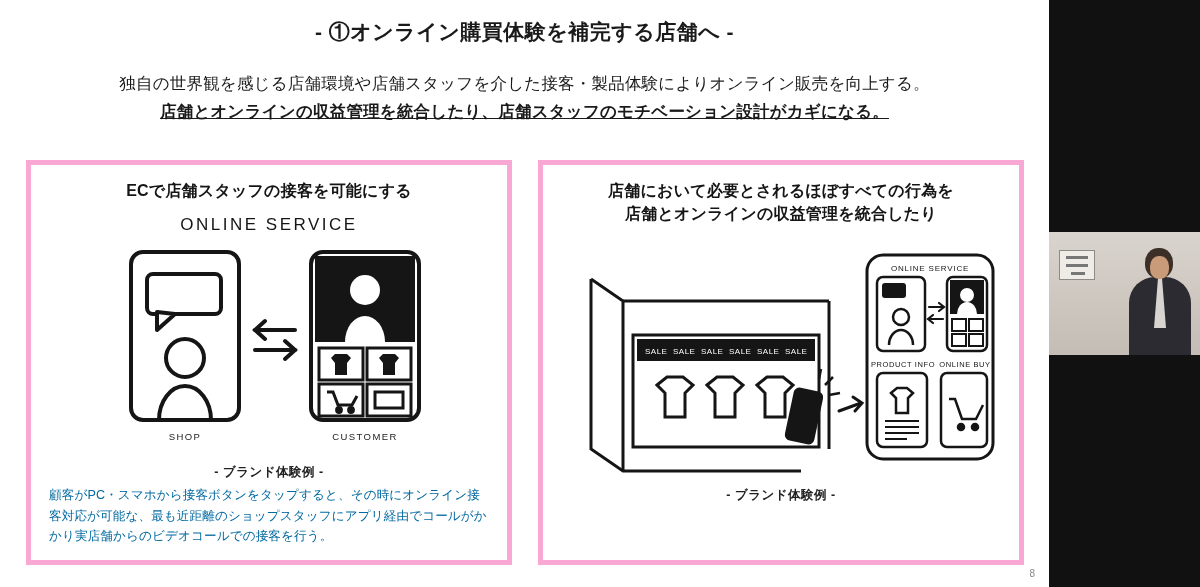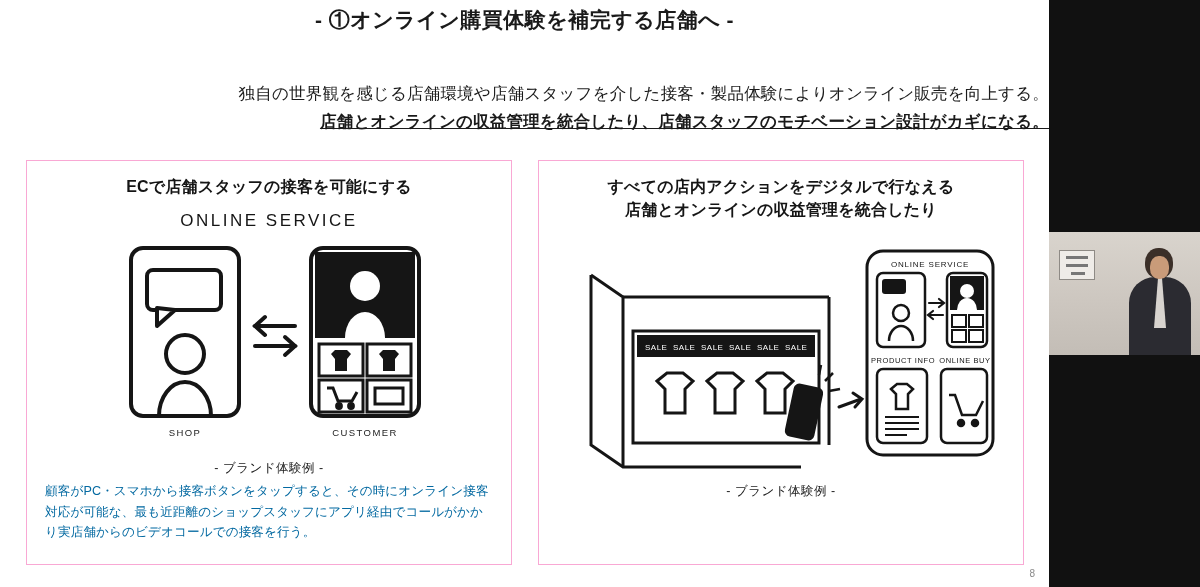"- ①オンライン購買体験を補完する店舗へ -" .slide-title { top: 6px -> 18px }
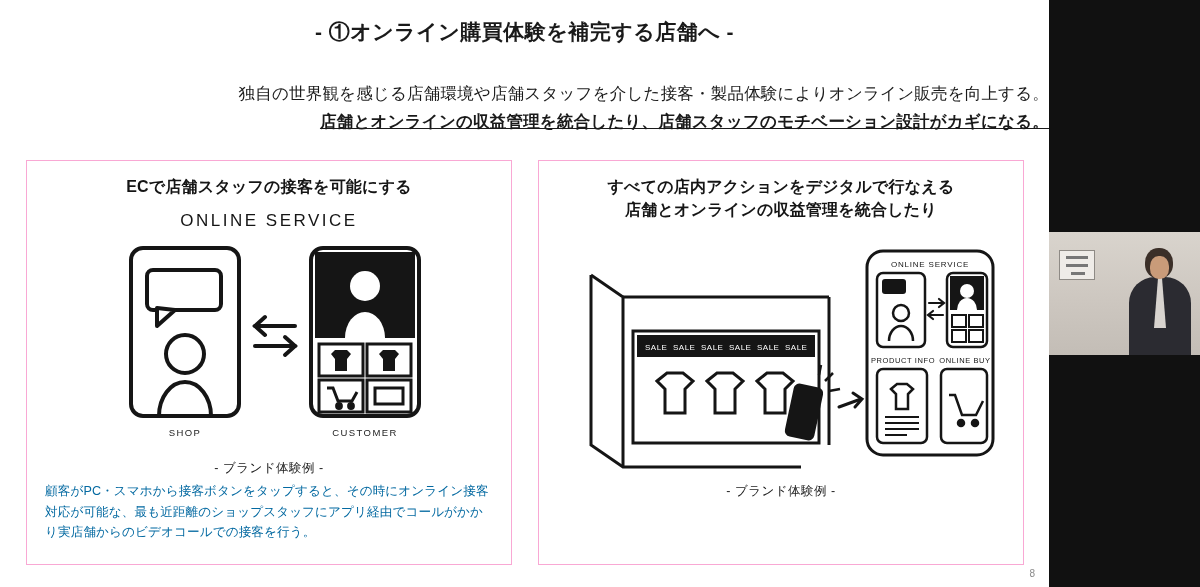"独自の世界観を感じる店舗環境や店舗スタッフを介した接客・製品体験によりオンライン" .lead { margin-top: 10px -> none; text-align: right -> center }
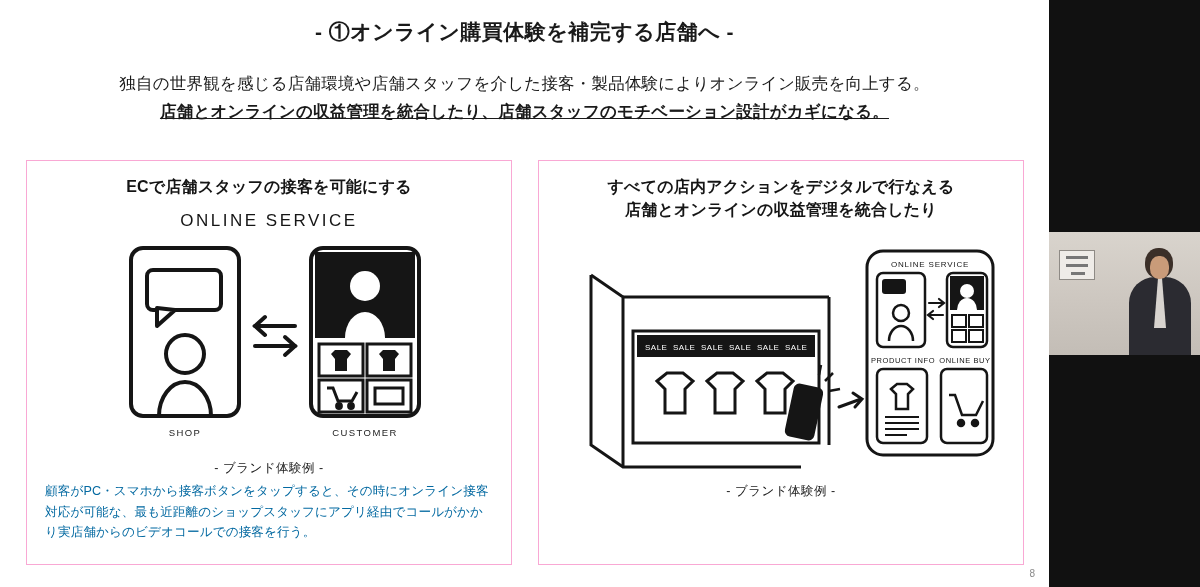"ECで店舗スタッフの接客を可能にする" .panel { border: 1px solid #f9a8d4 -> 5px solid #f9a8d4 }
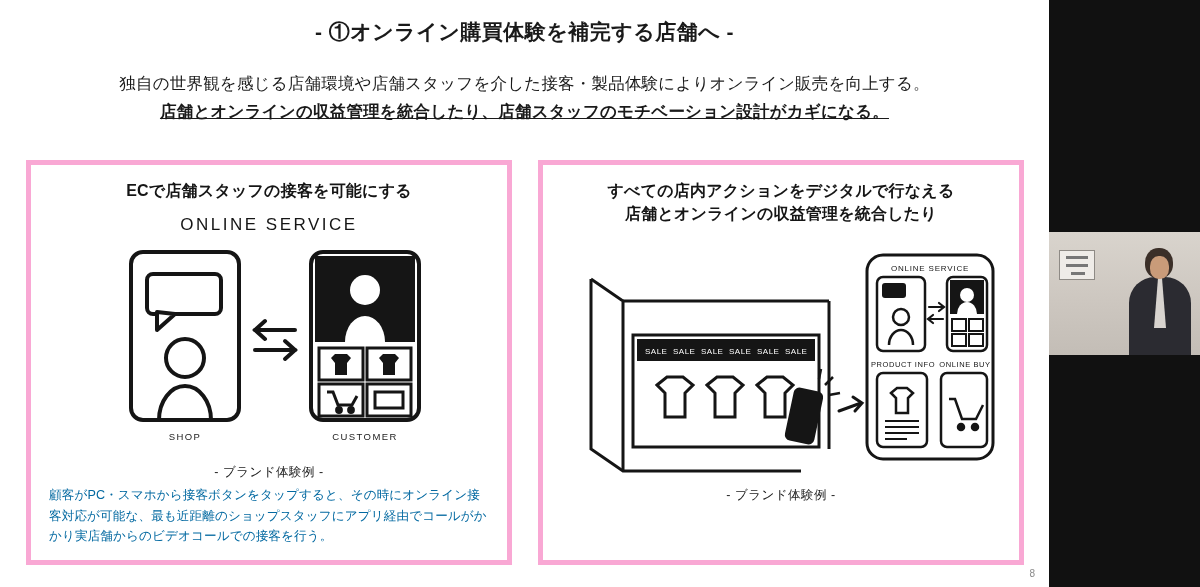"すべての店内アクションをデジタルで行なえる" div { text: すべての店内アクションをデジタルで行なえる -> 店舗において必要とされるほぼすべての行為を }
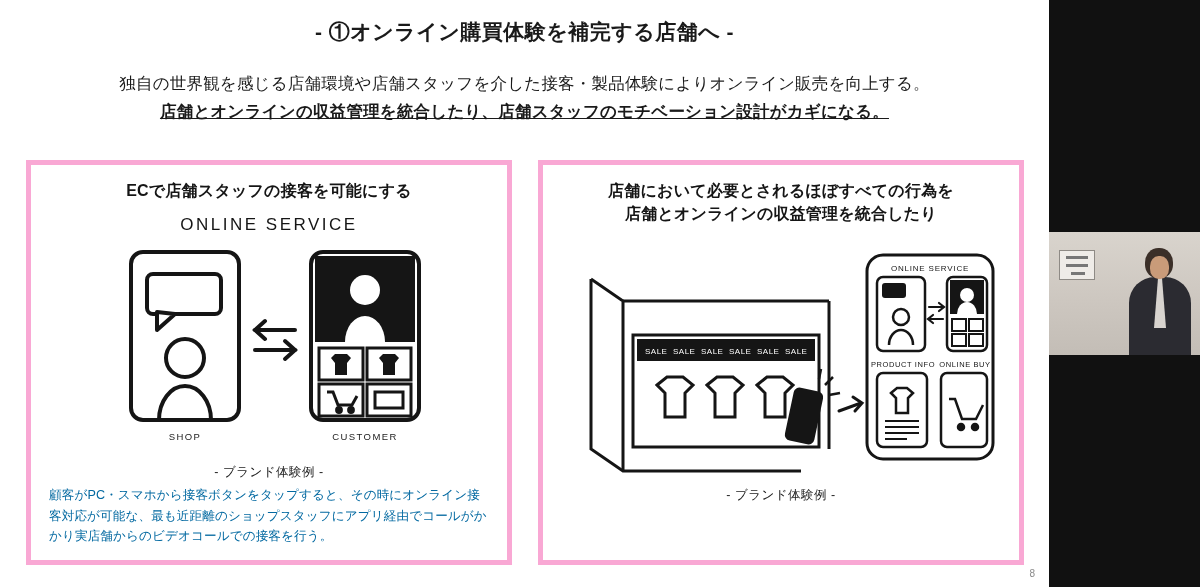"- ブランド体験例 -" .brand-label { font-weight: normal -> bold }
